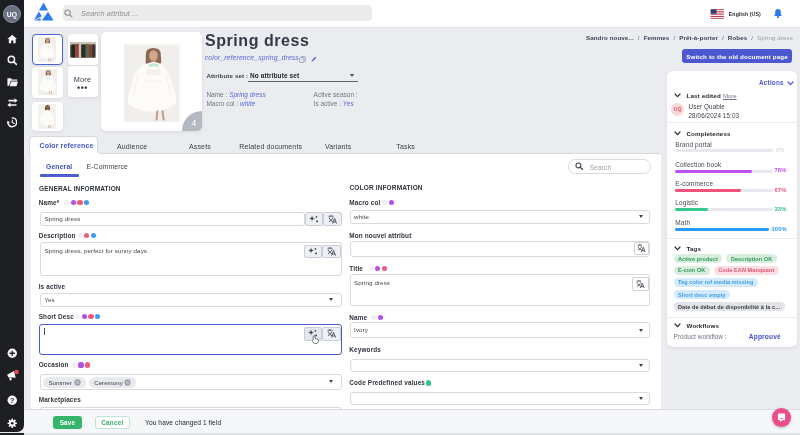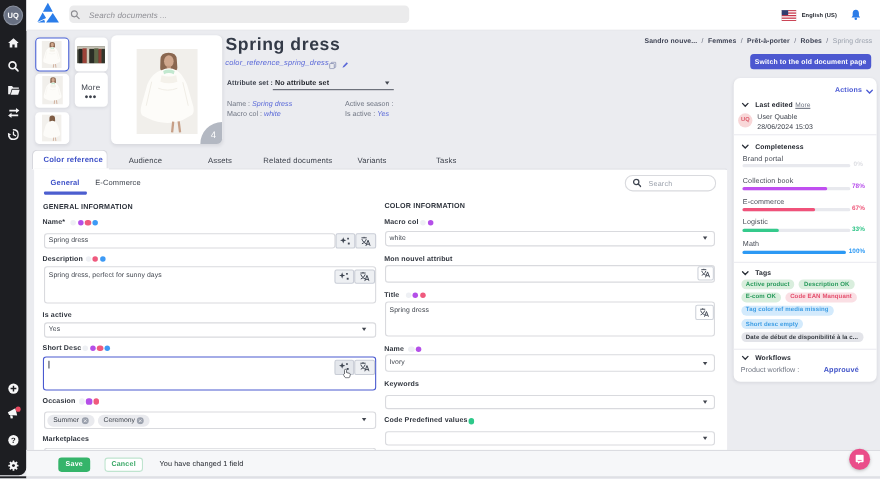"Search documents ..." div.abs { text: documents -> attribut }
